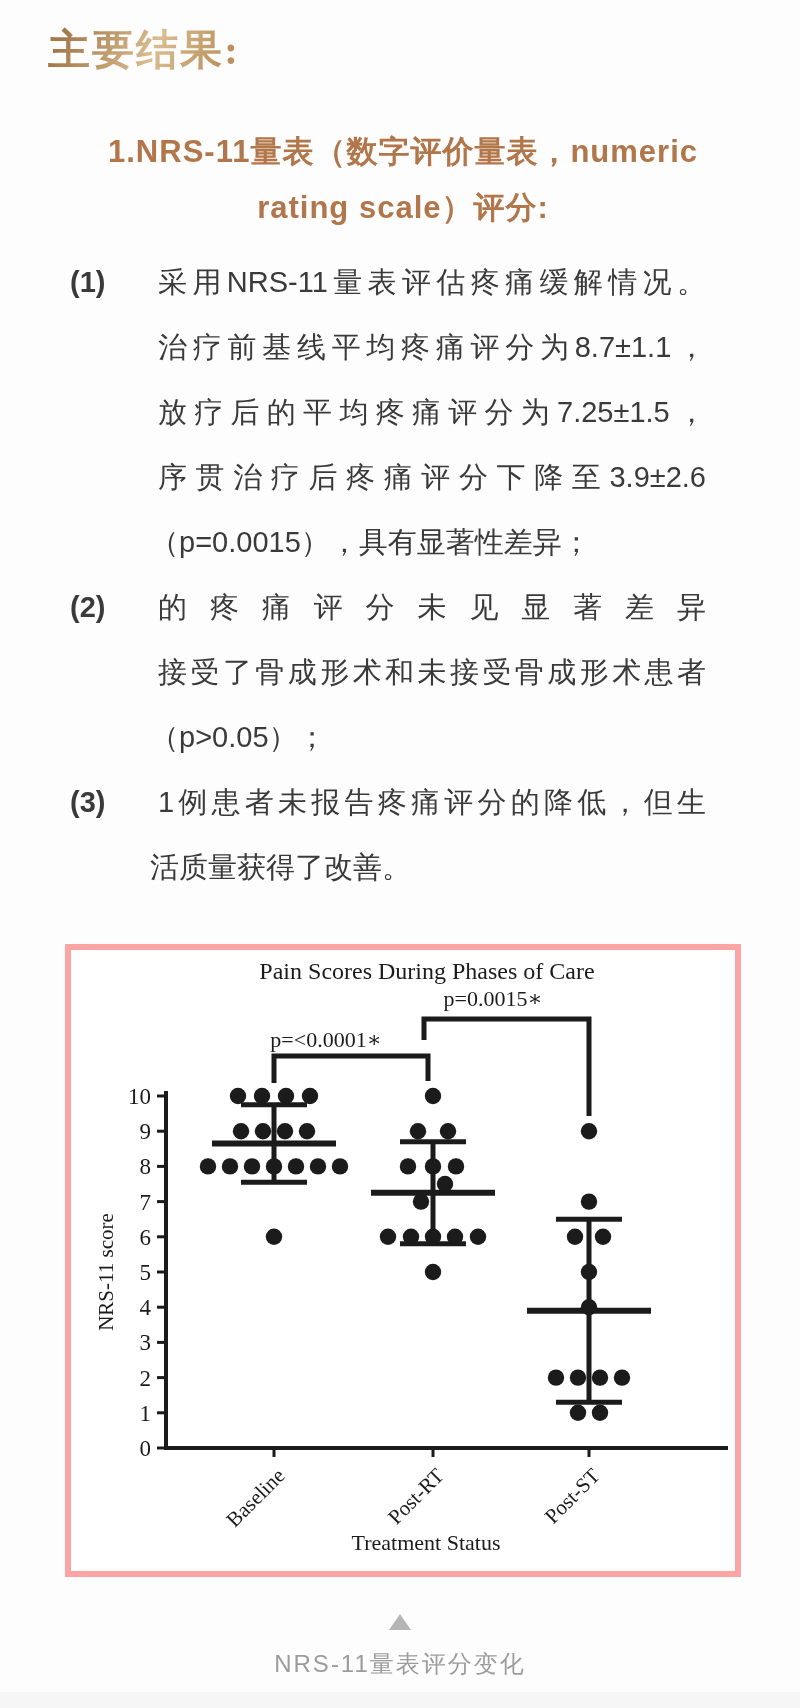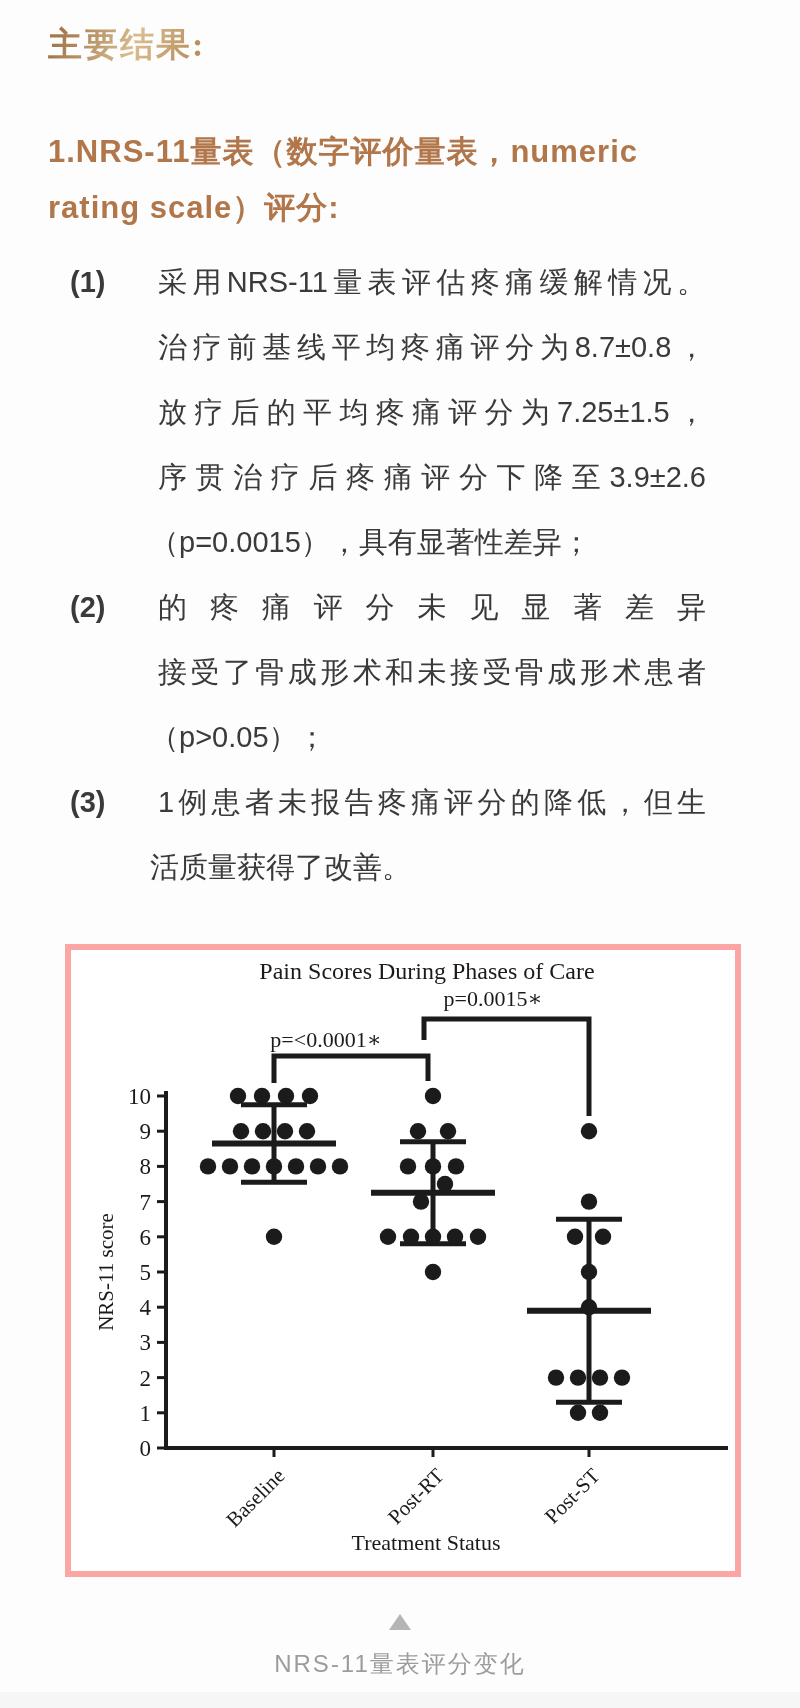"主要结果:" .h1 { font-size: 34px -> 42px }
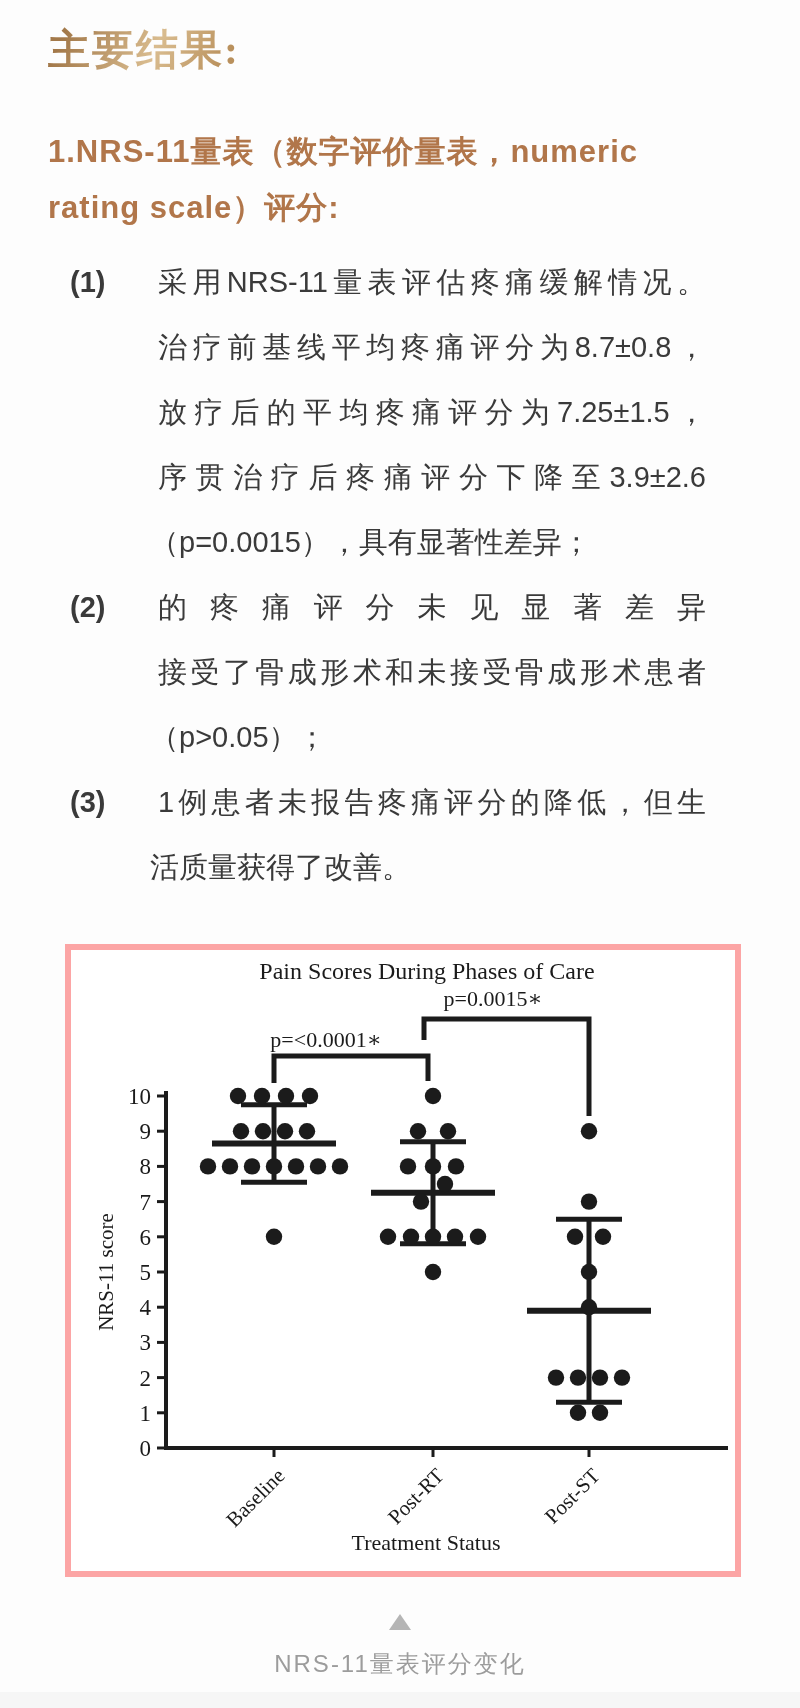"1.NRS-11量表（数字评价量表，numeric" .h2 { text-align: none -> center }
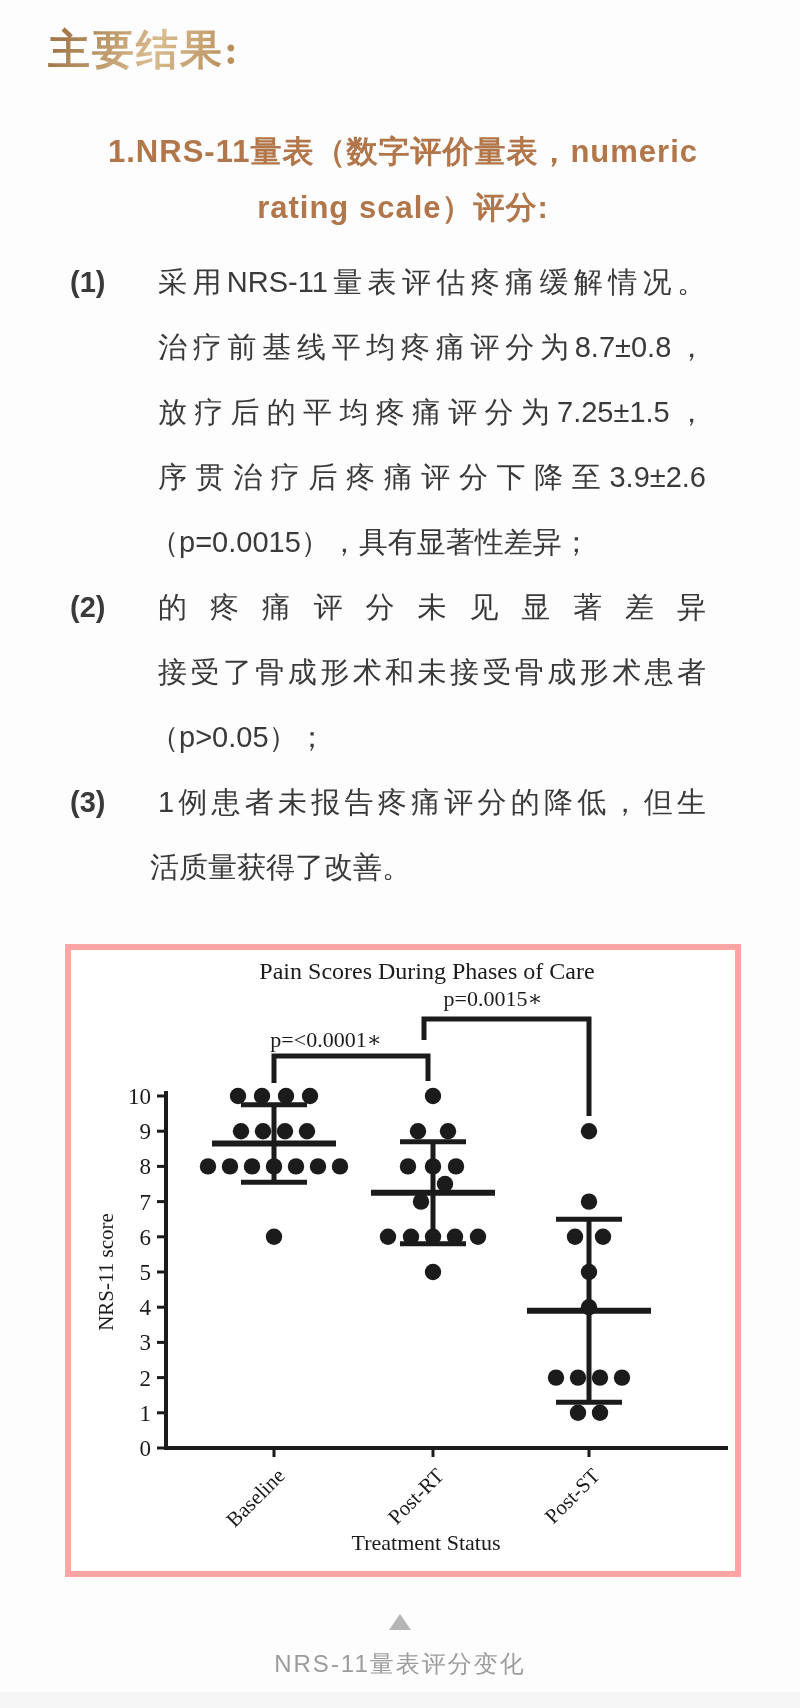"治疗前基线平均疼痛评分为8.7±0.8，" div.line { text: 0.8 -> 1.1 }
